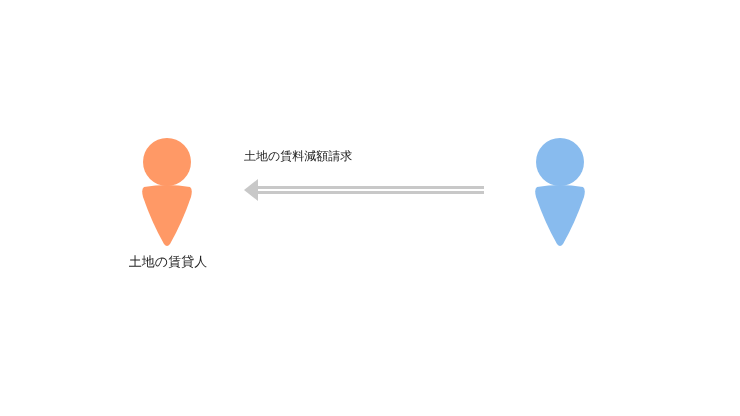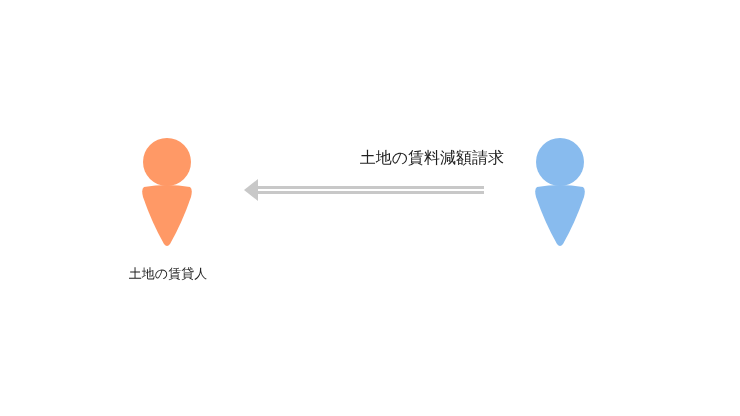"土地の賃料減額請求" .arrow-label { font-size: 16px -> 12px; text-align: right -> left }
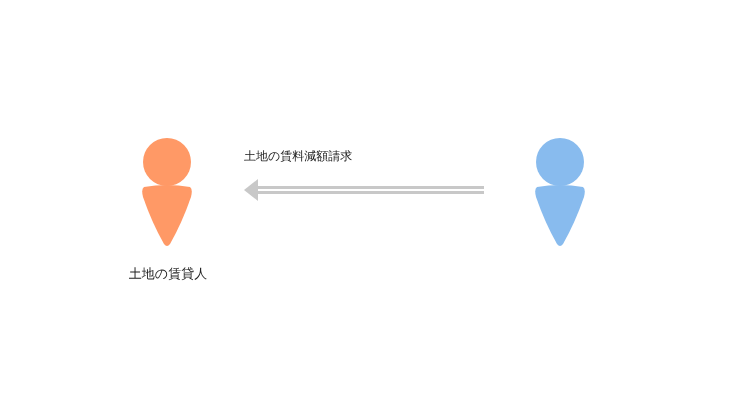"土地の賃貸人" div.label { top: 264px -> 252px }
